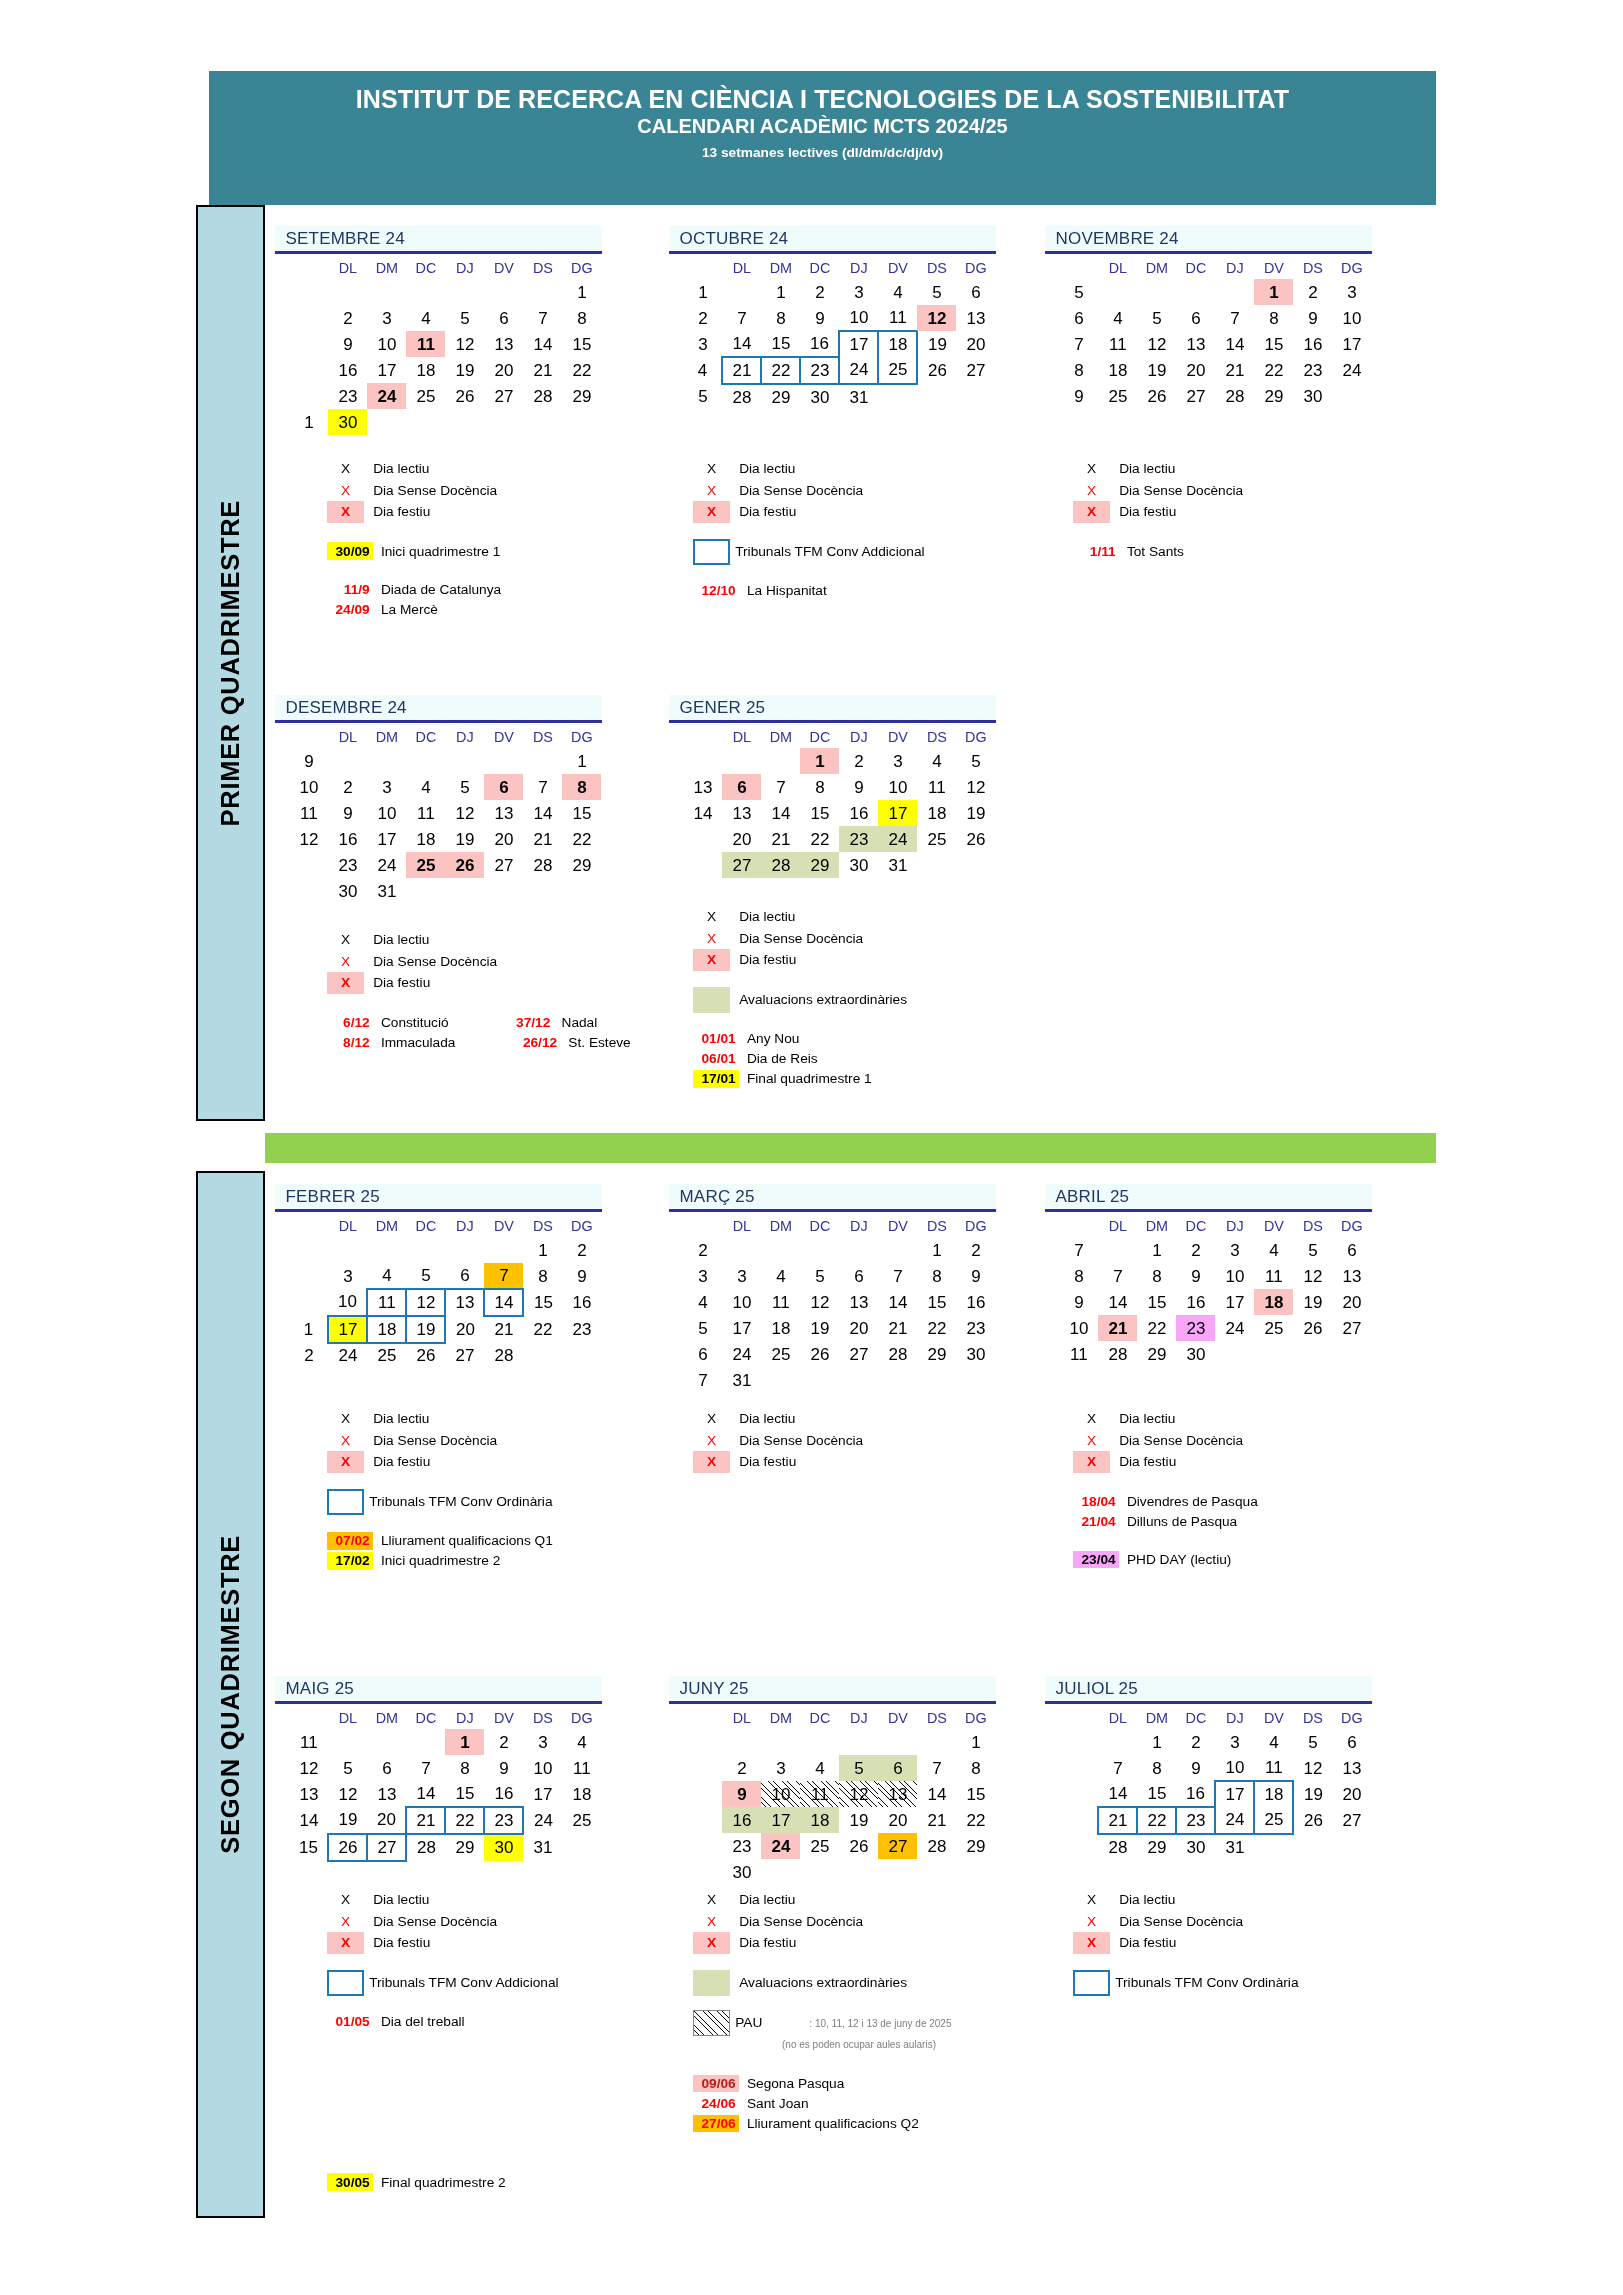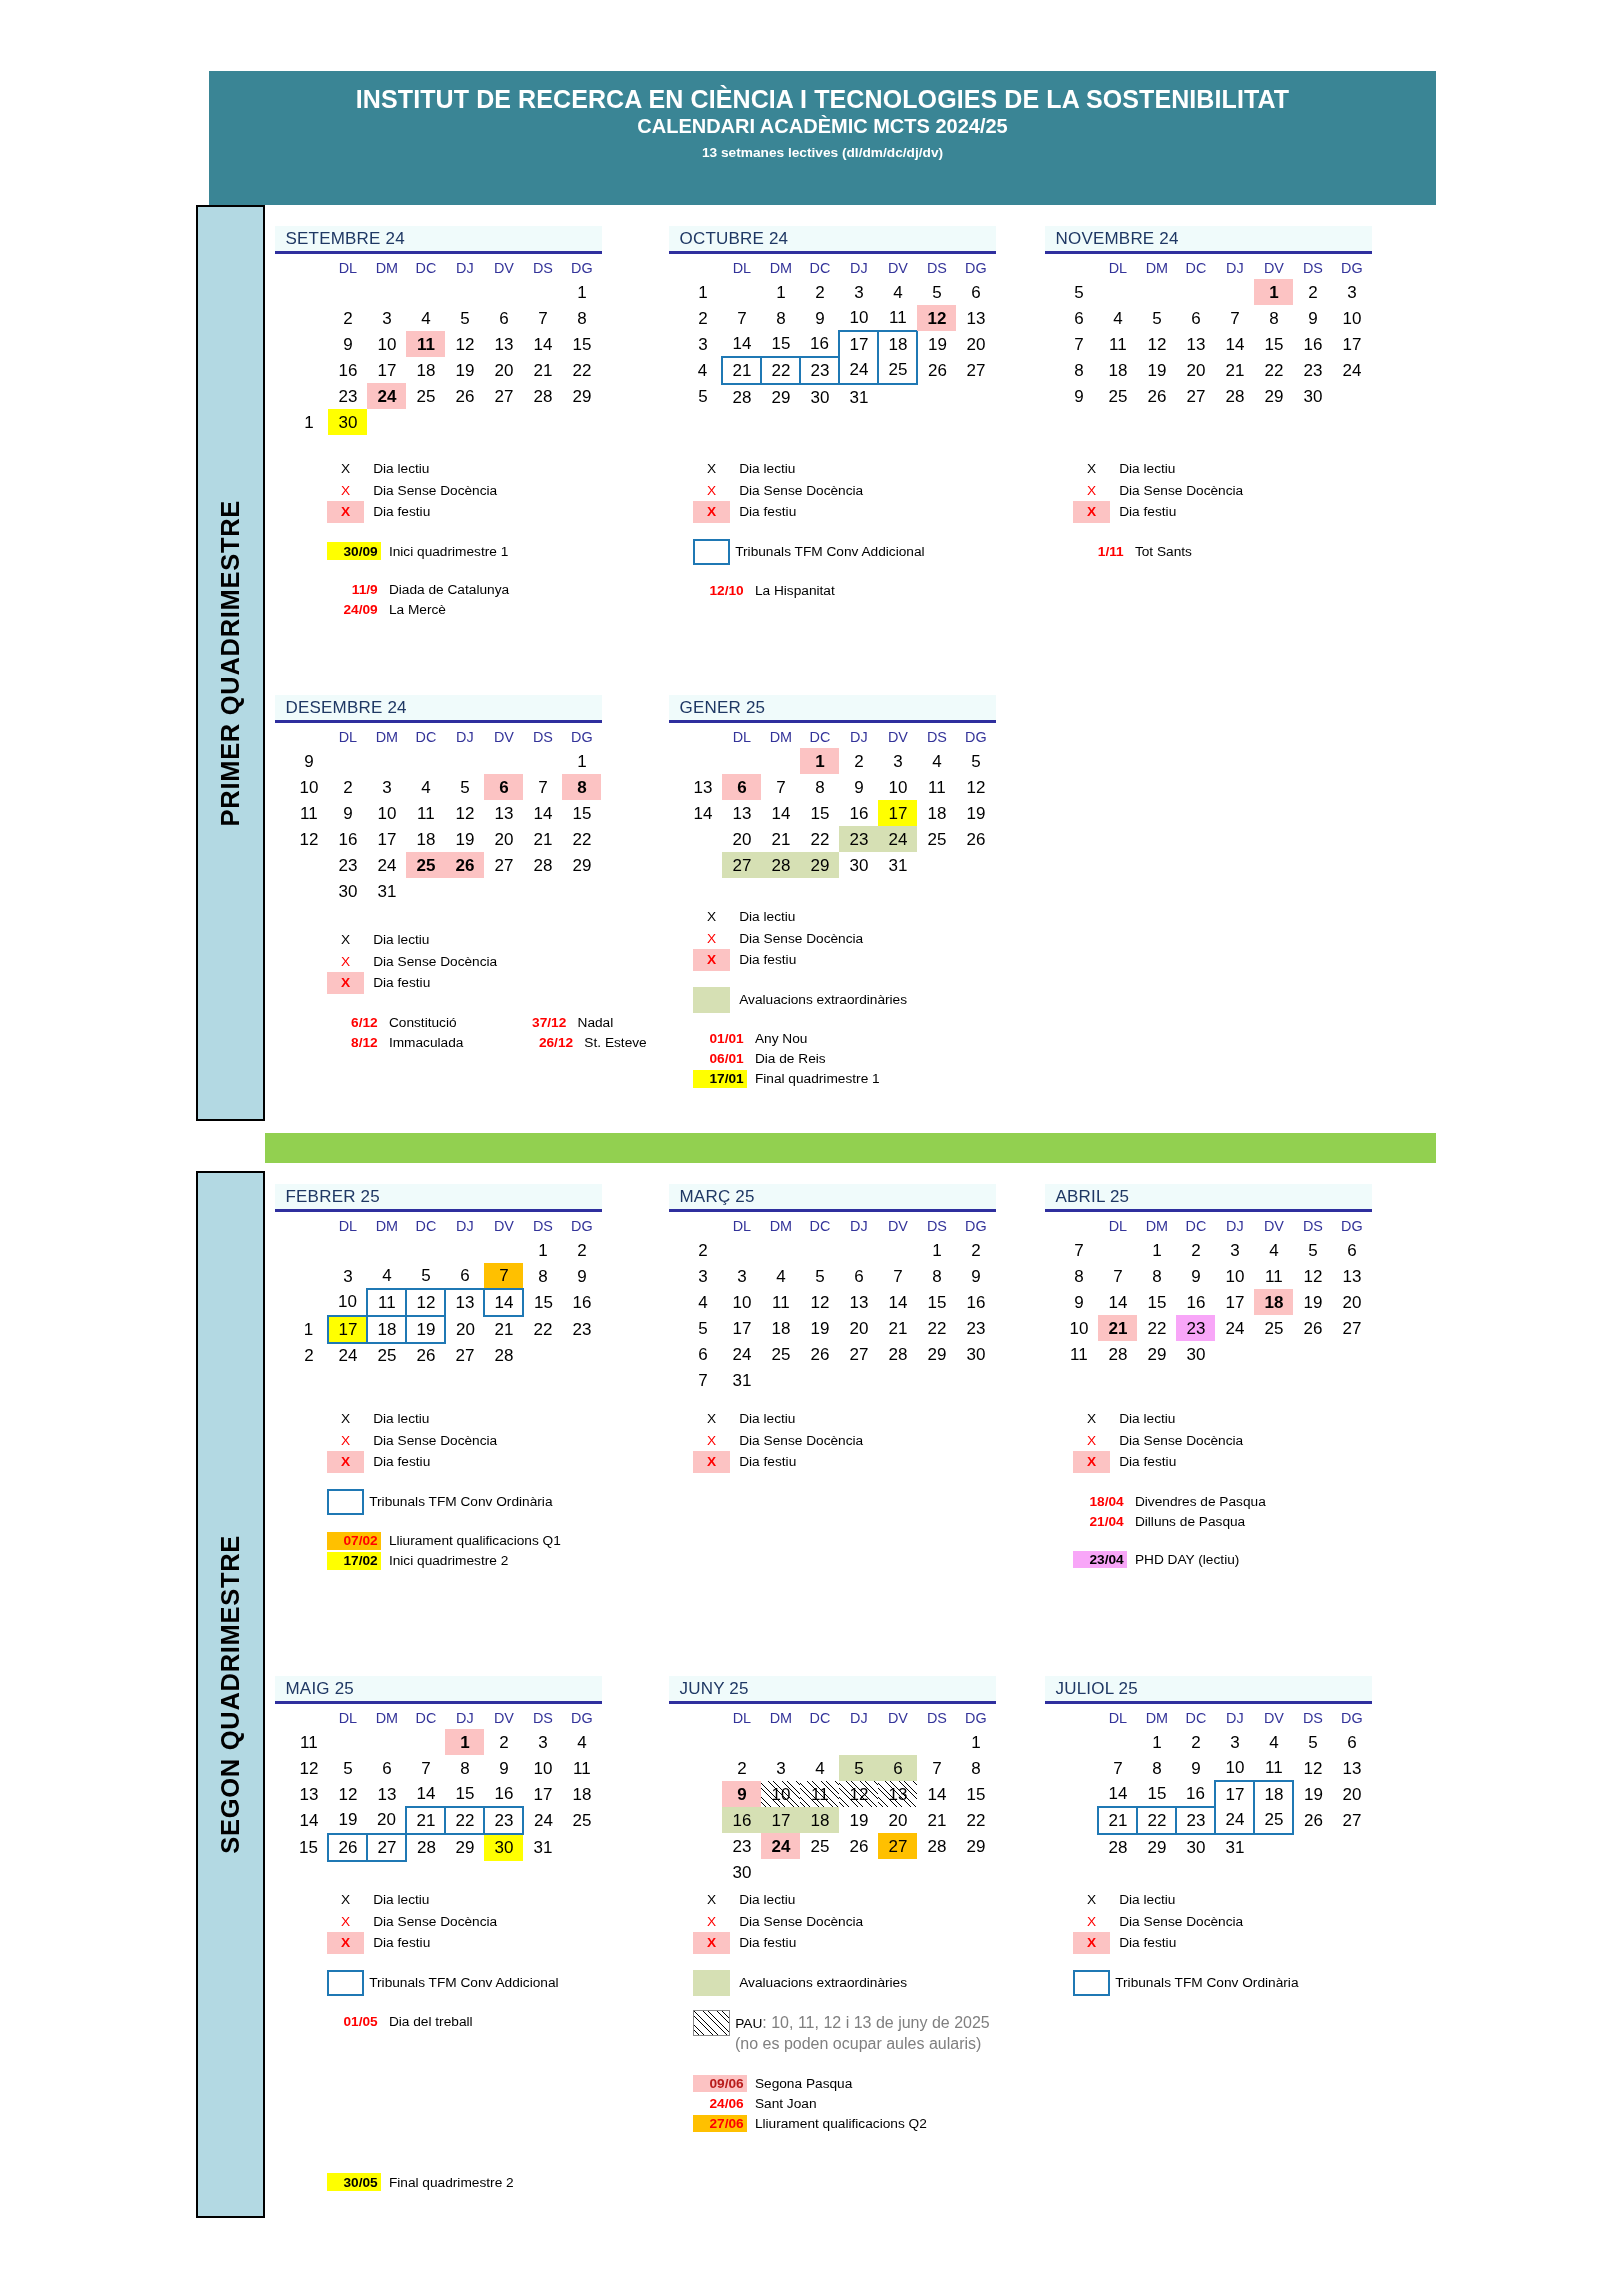"30/09" .dt.w { width: 54px -> 46px }
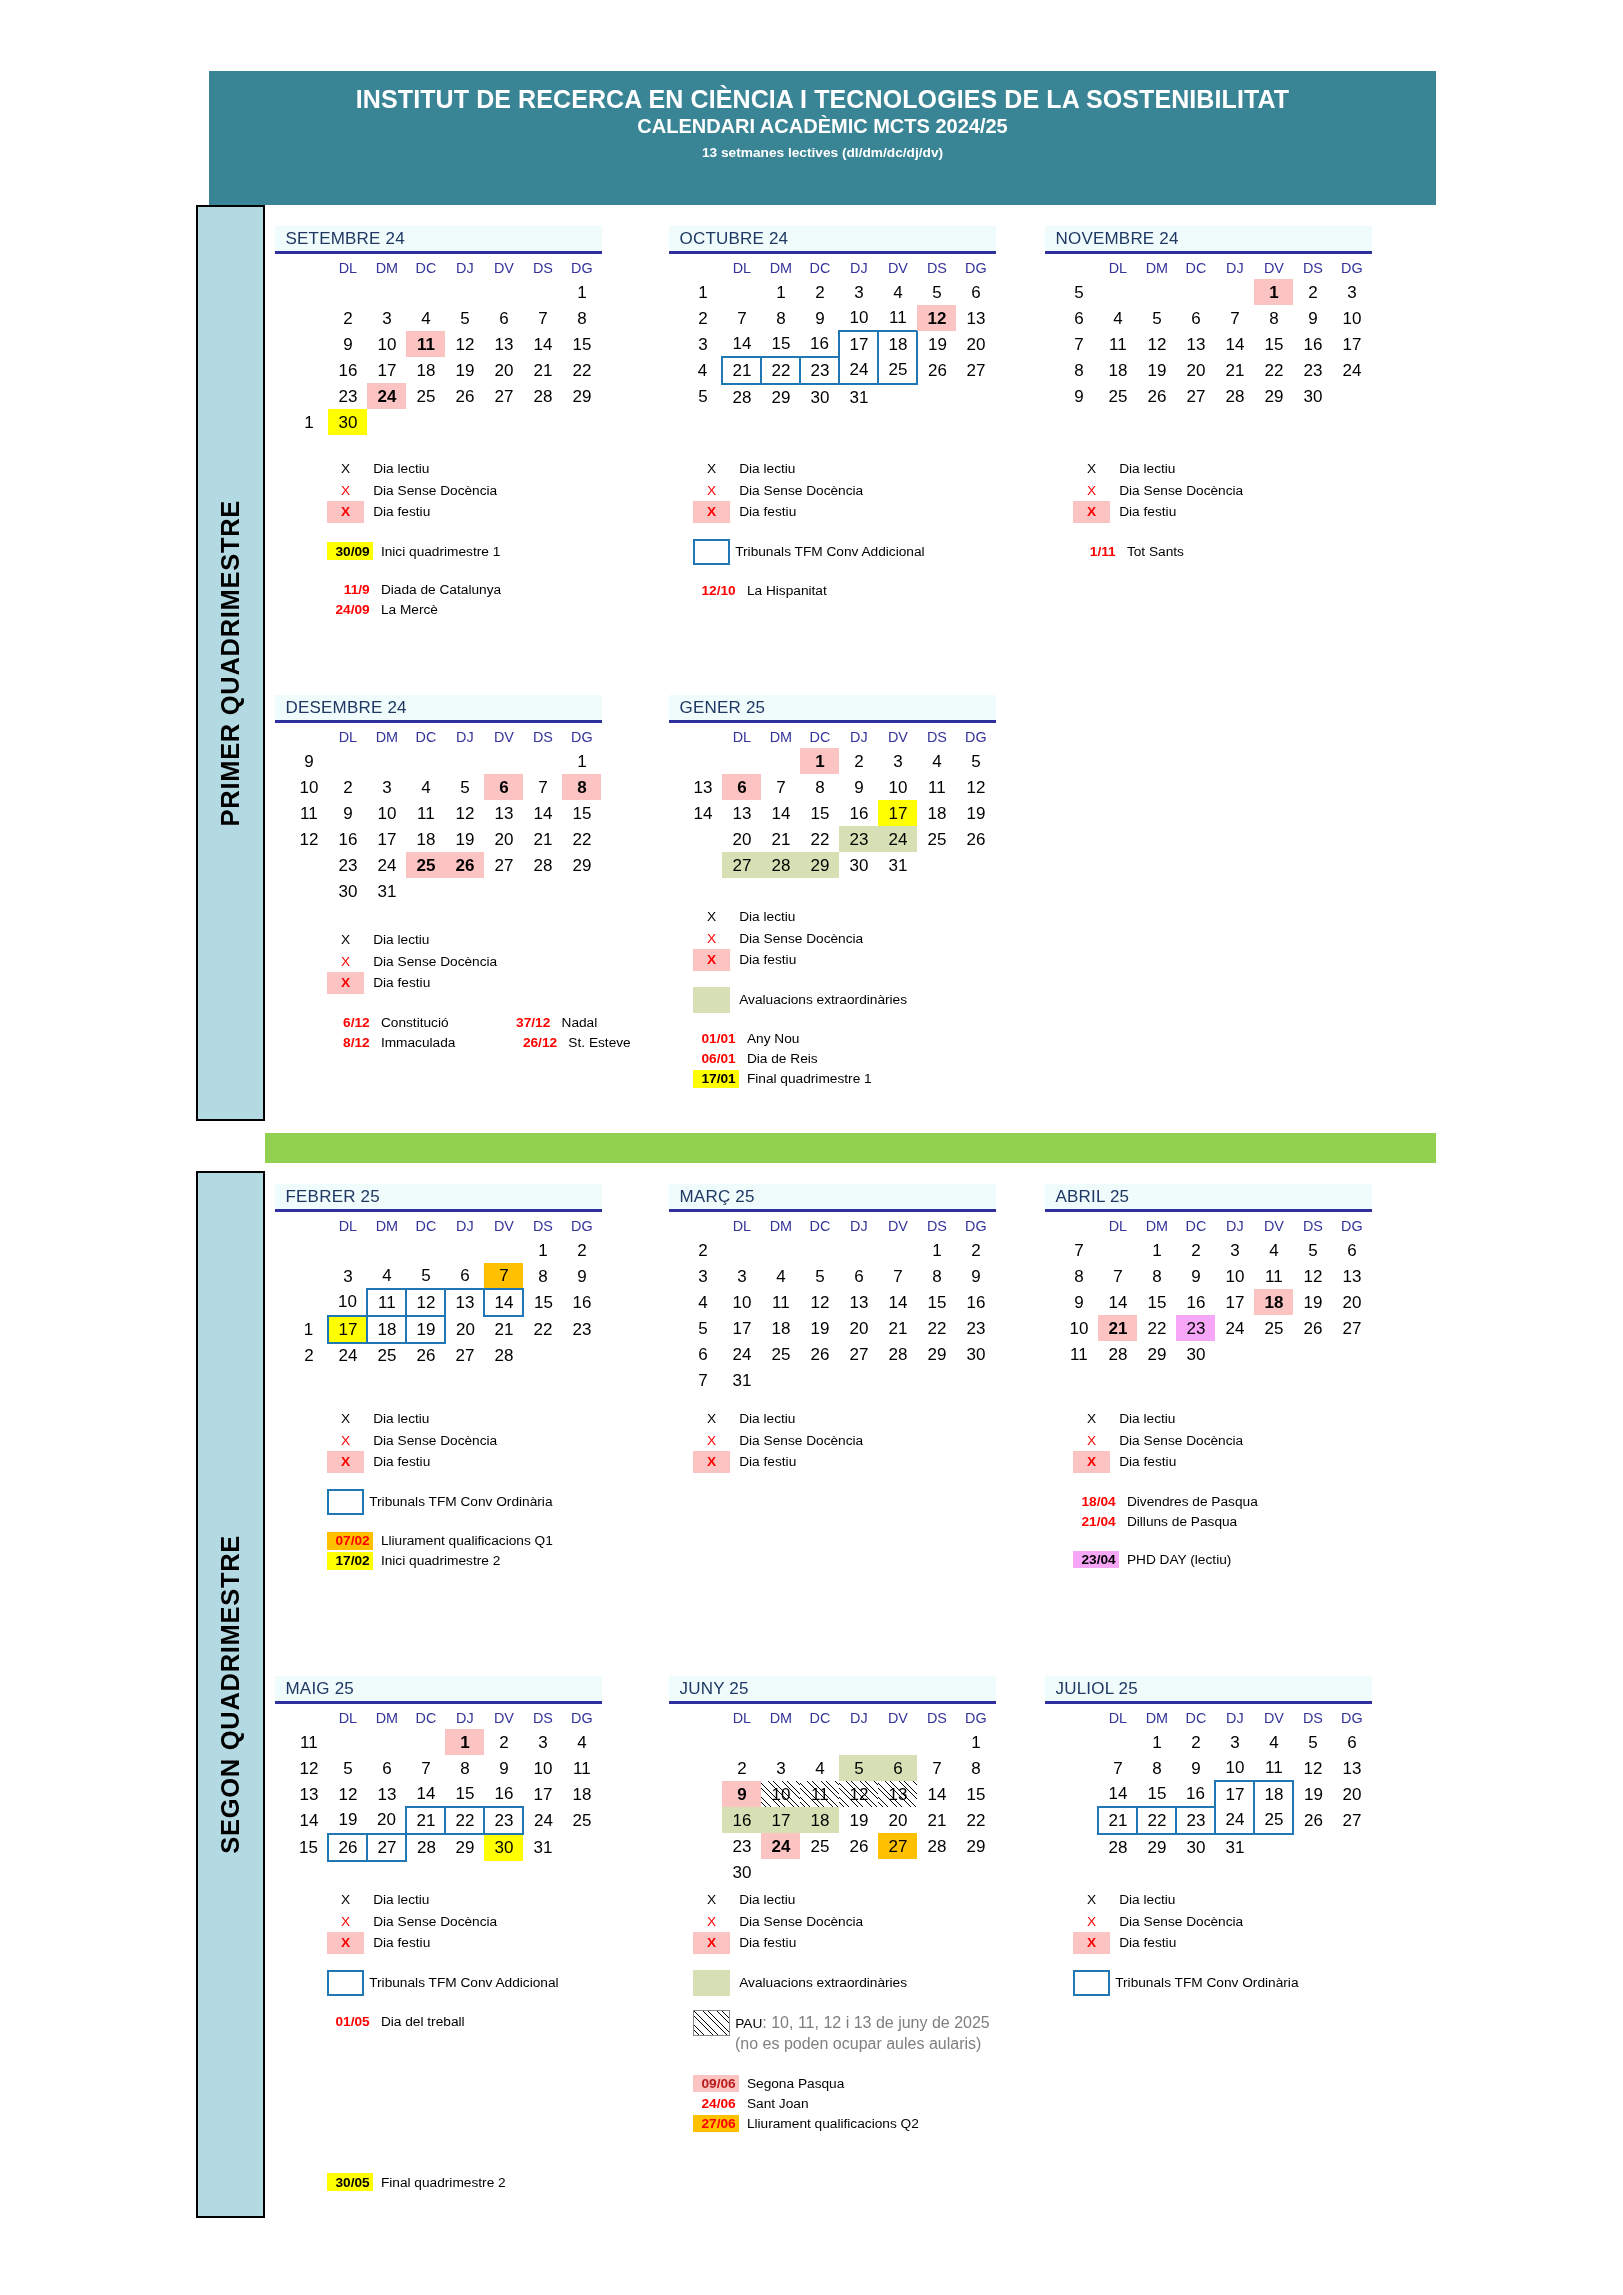": 10, 11, 12 i" .ev-note { font-size: 16px -> 10px; margin-left: none -> 47px }
